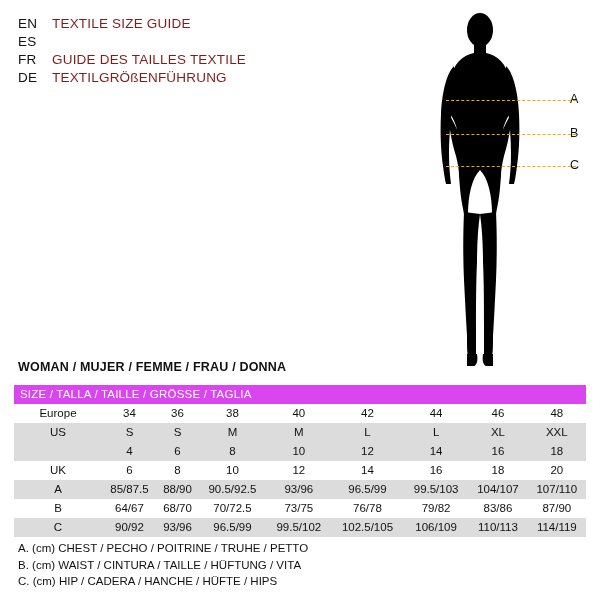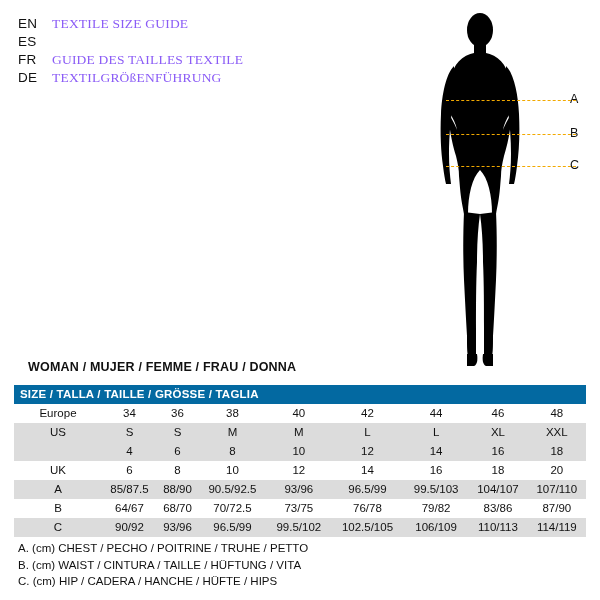"TEXTILE SIZE GUIDE" .lang-text { color: #8b5cf6 -> #7f1d1d; font-family: Liberation Serif, serif -> none }
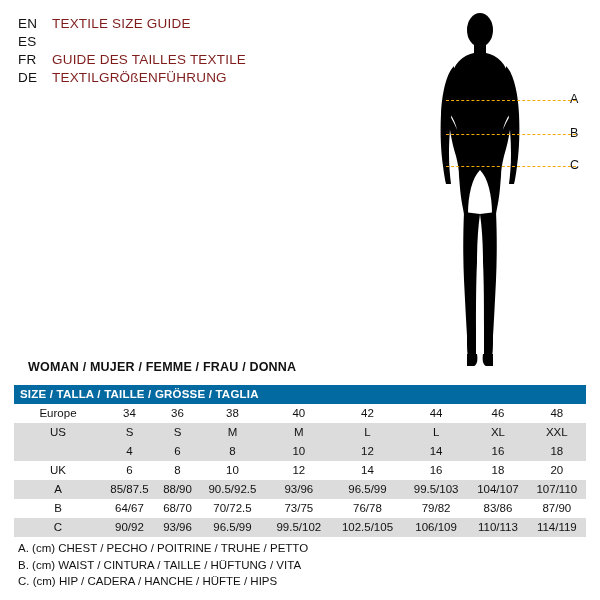"WOMAN / MUJER / FEMME" .woman-title { left: 28px -> 18px }
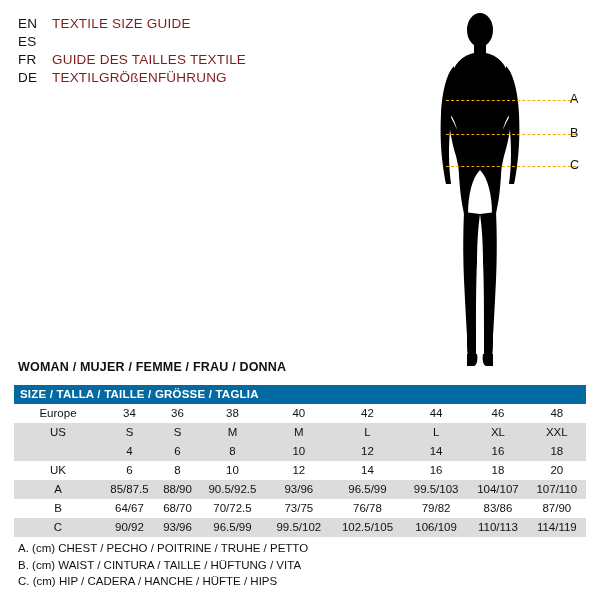"SIZE / TALLA / TAILLE" tr.hdr { background: #0369a1 -> #d946ef; font-weight: bold -> normal }
